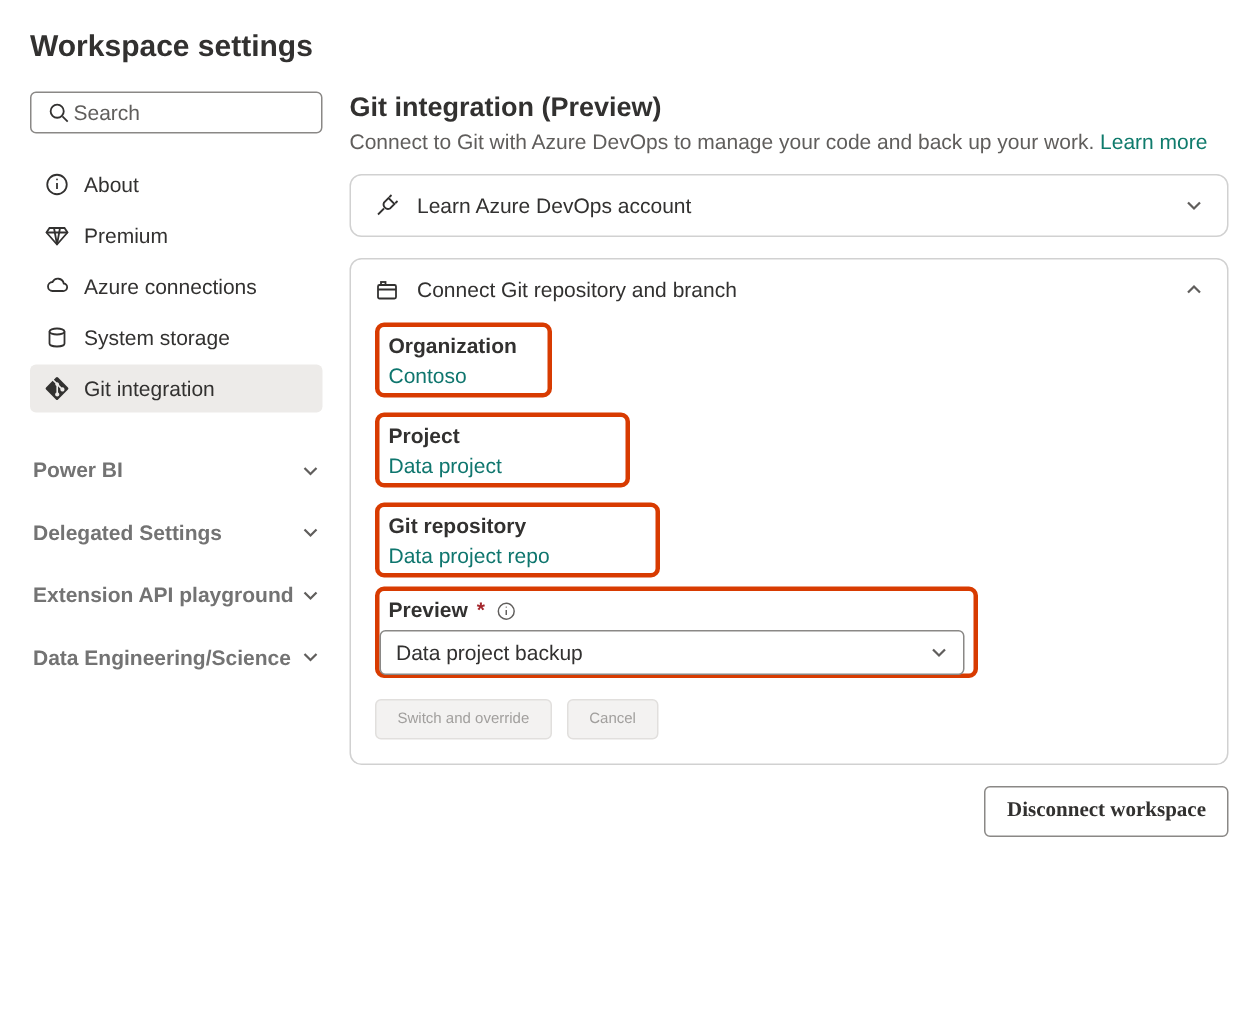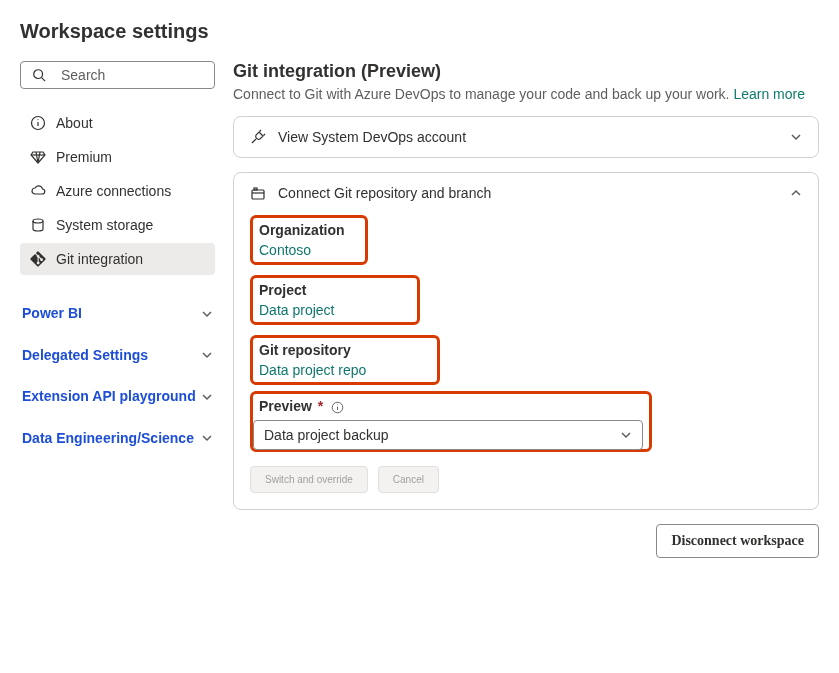"Search" .search-box { gap: 14px -> 2px }
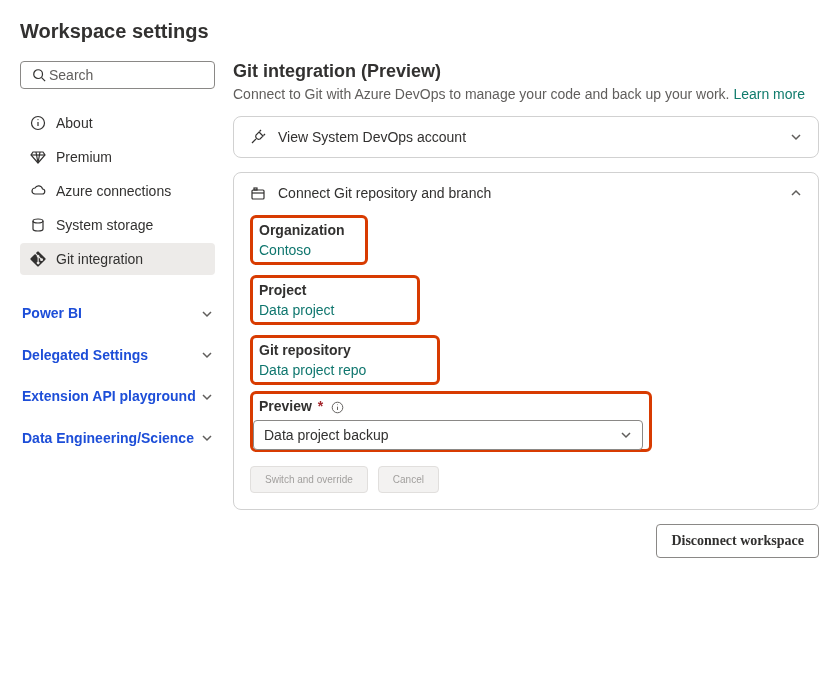"View System DevOps account" span { text: View System -> Learn Azure }
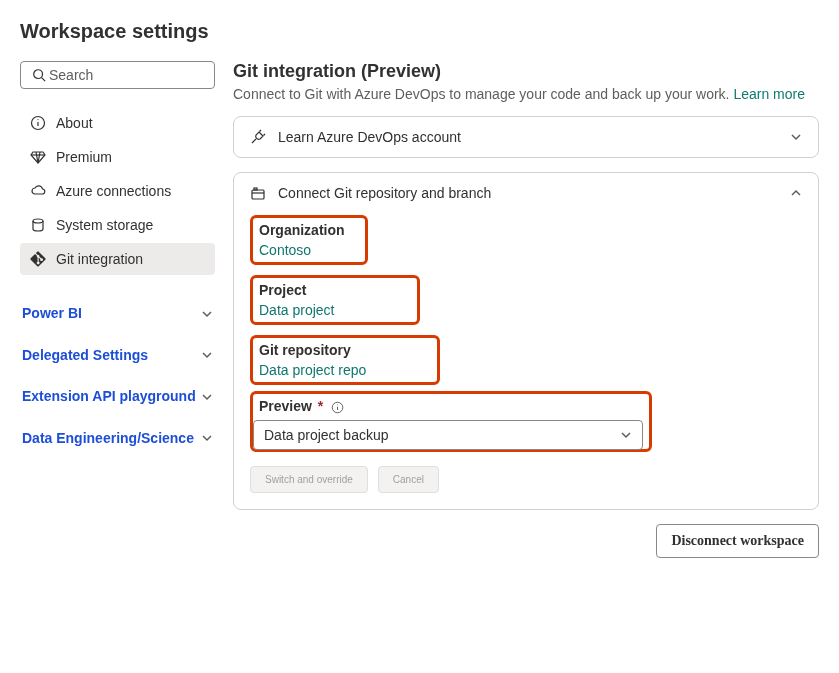"Power BI" .group-item { color: #1d4ed8 -> #737373 }
